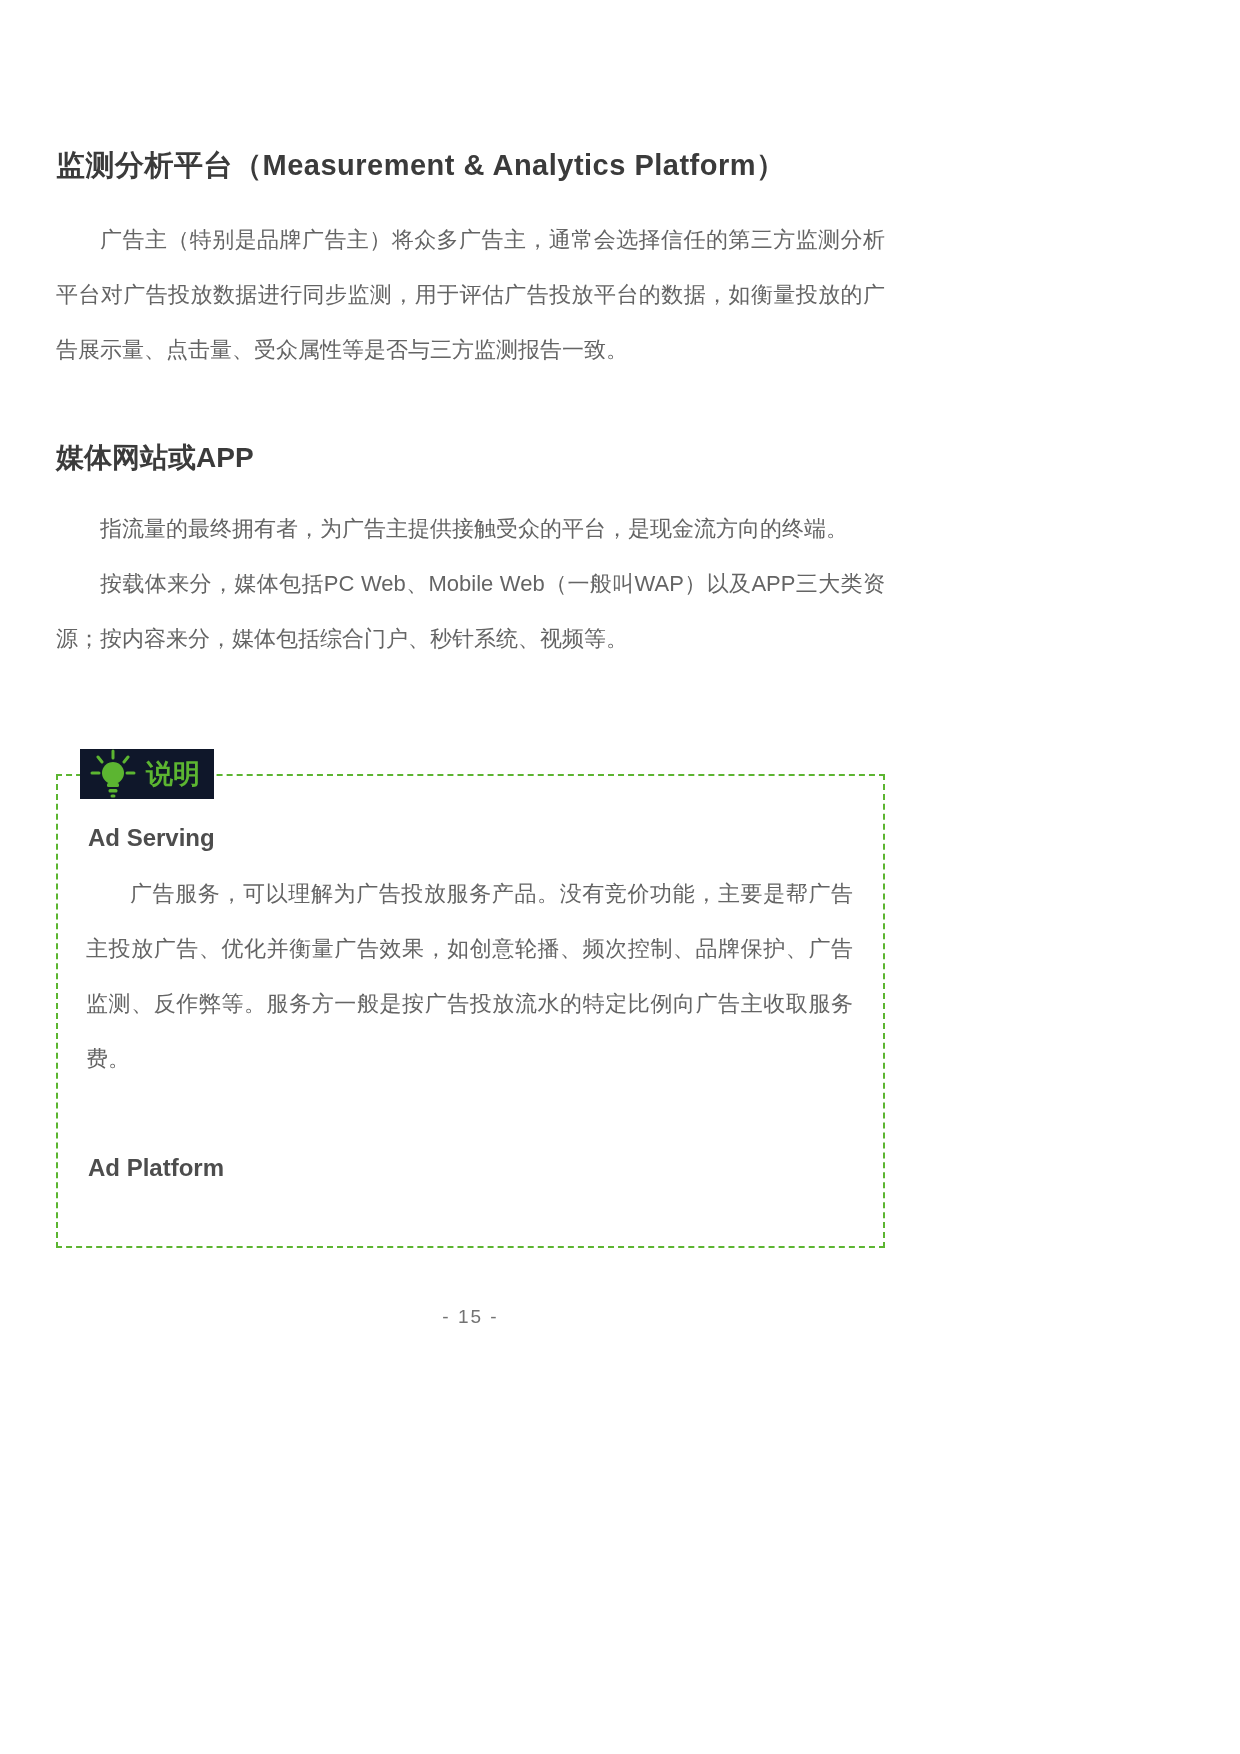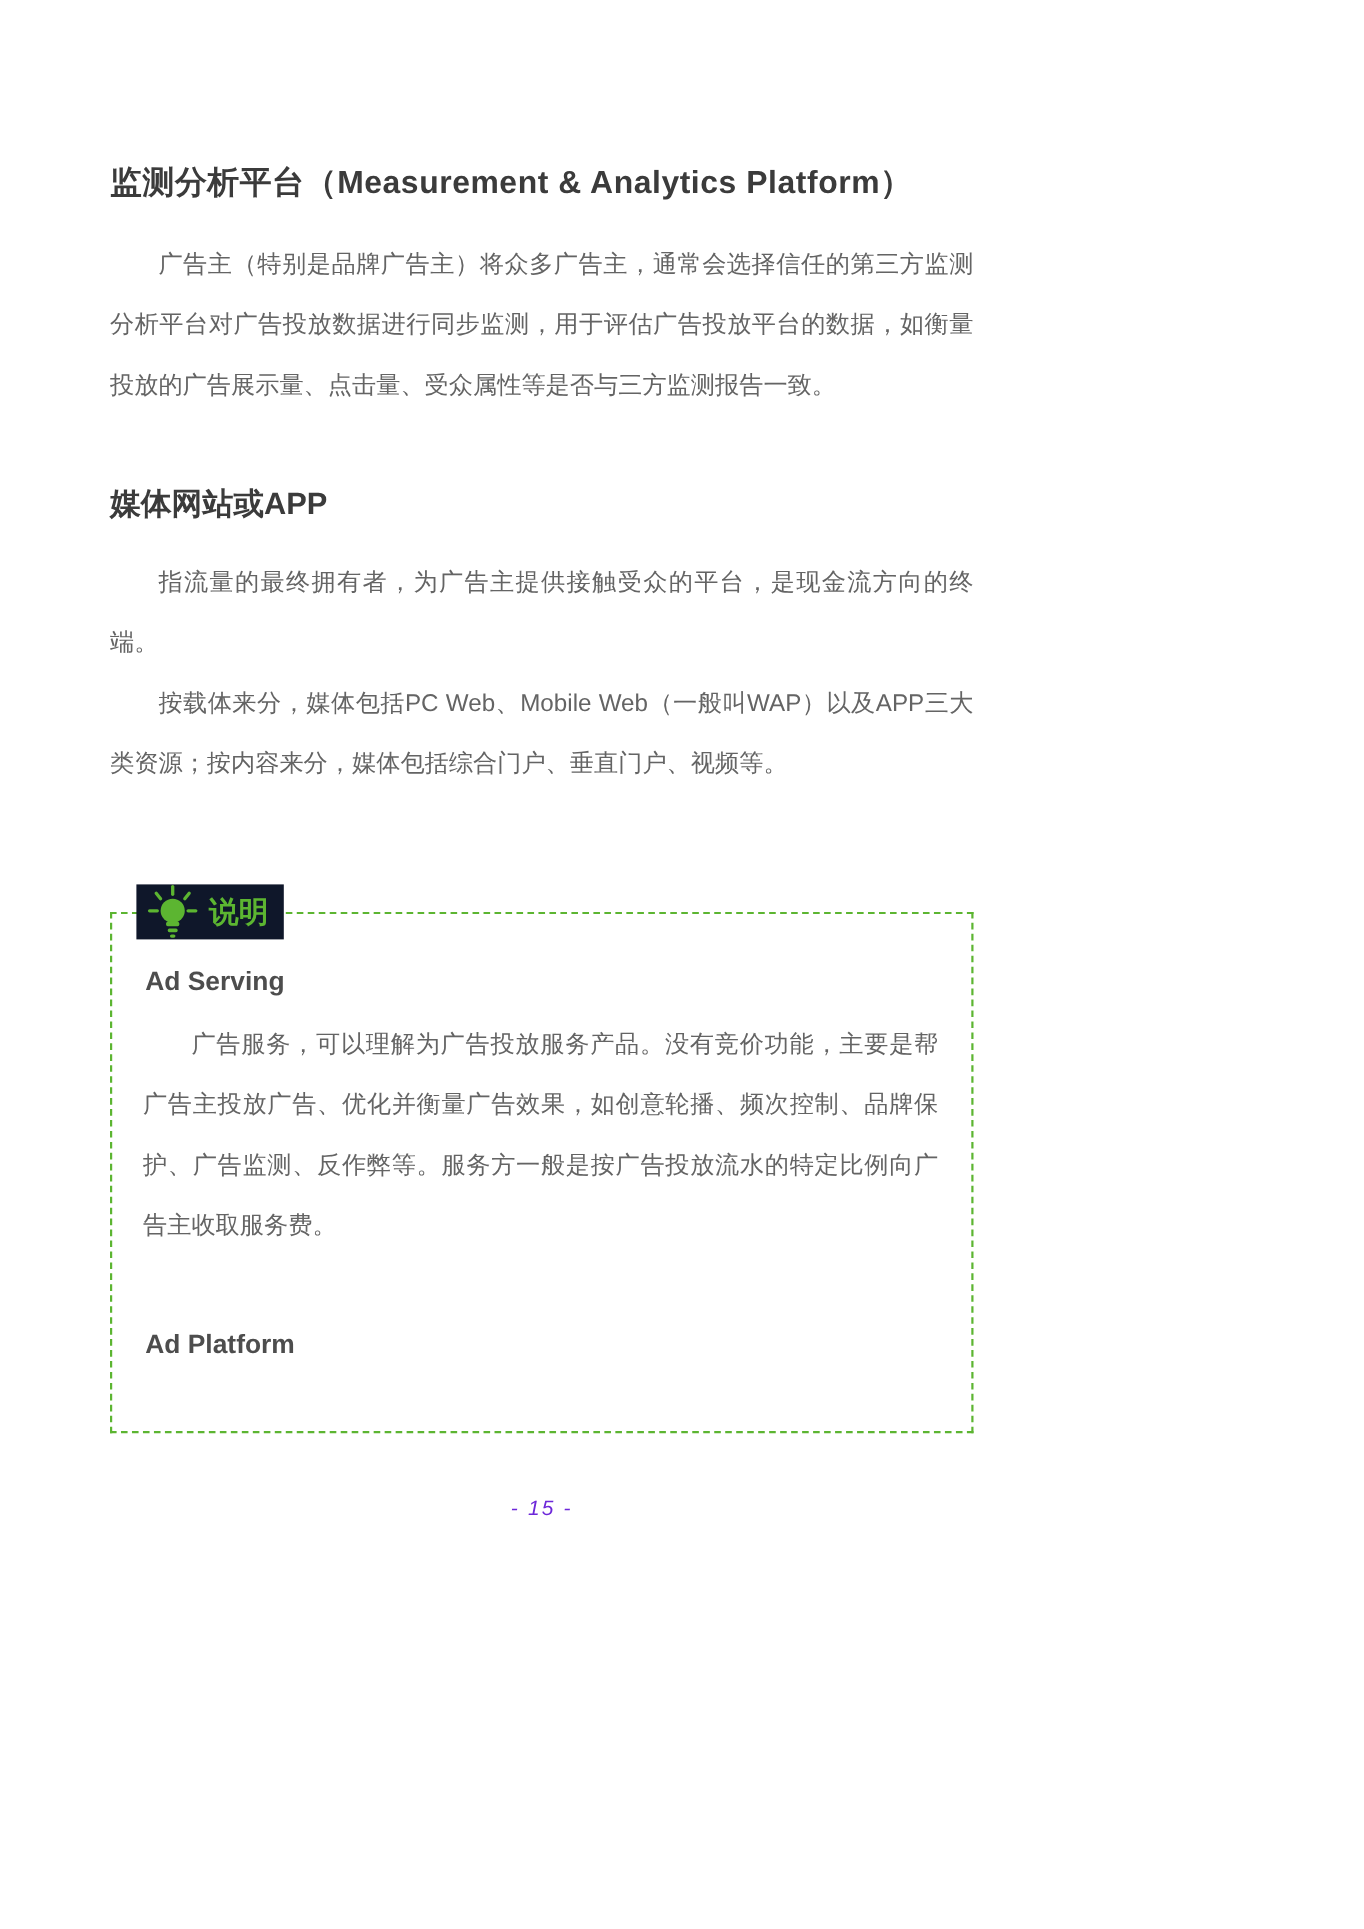"监测分析平台（Measurement & Analytics Platform）" .page { padding: 146px 100px 40px 100px -> 146px 100px 40px 56px }
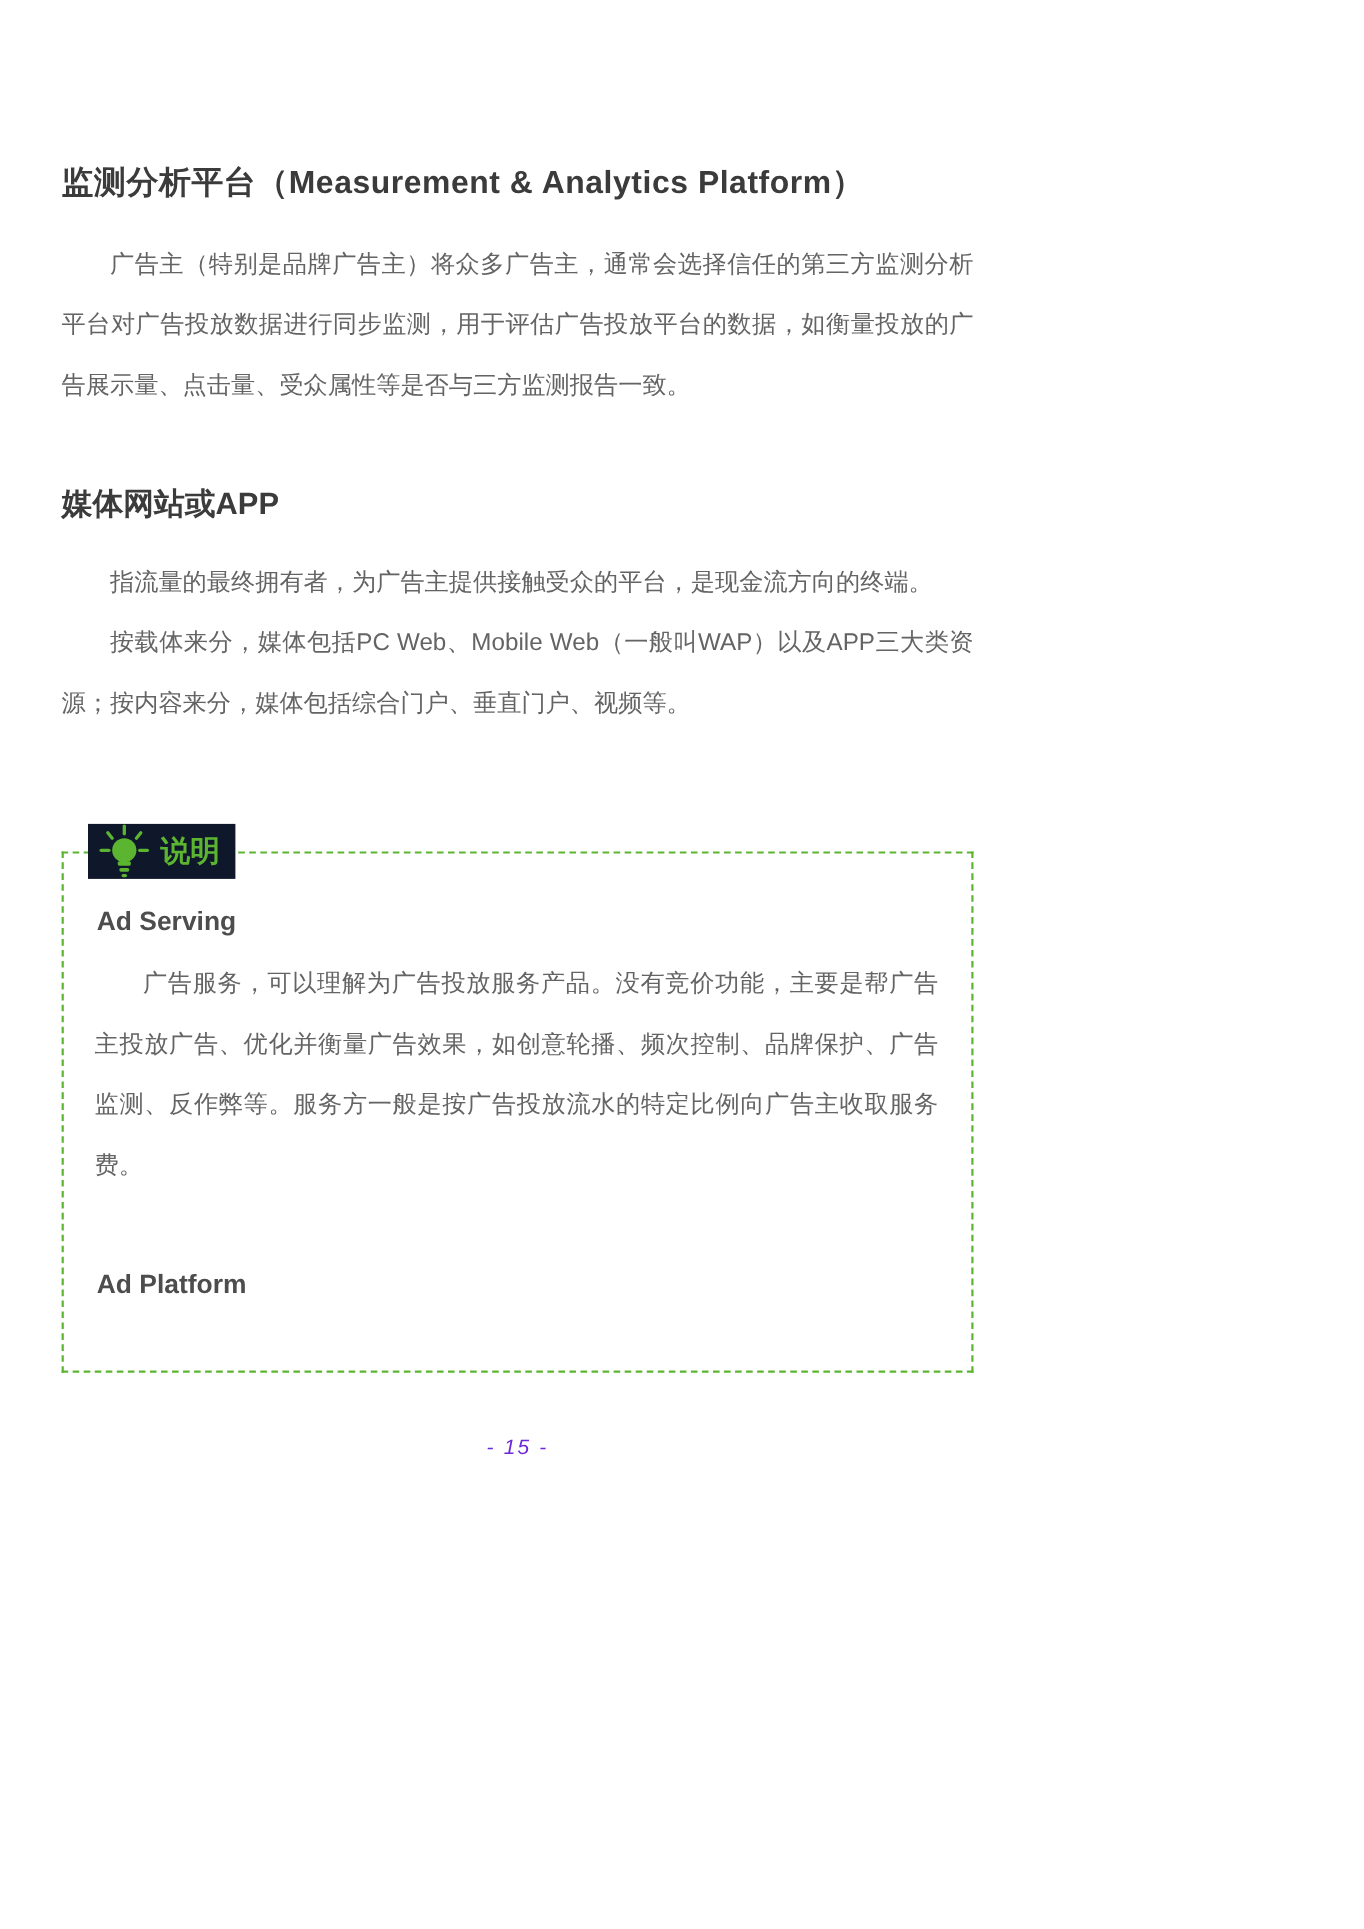"按载体来分，媒体包括PC Web、Mobile" p.body-text { text: 垂直门户 -> 秒针系统 }
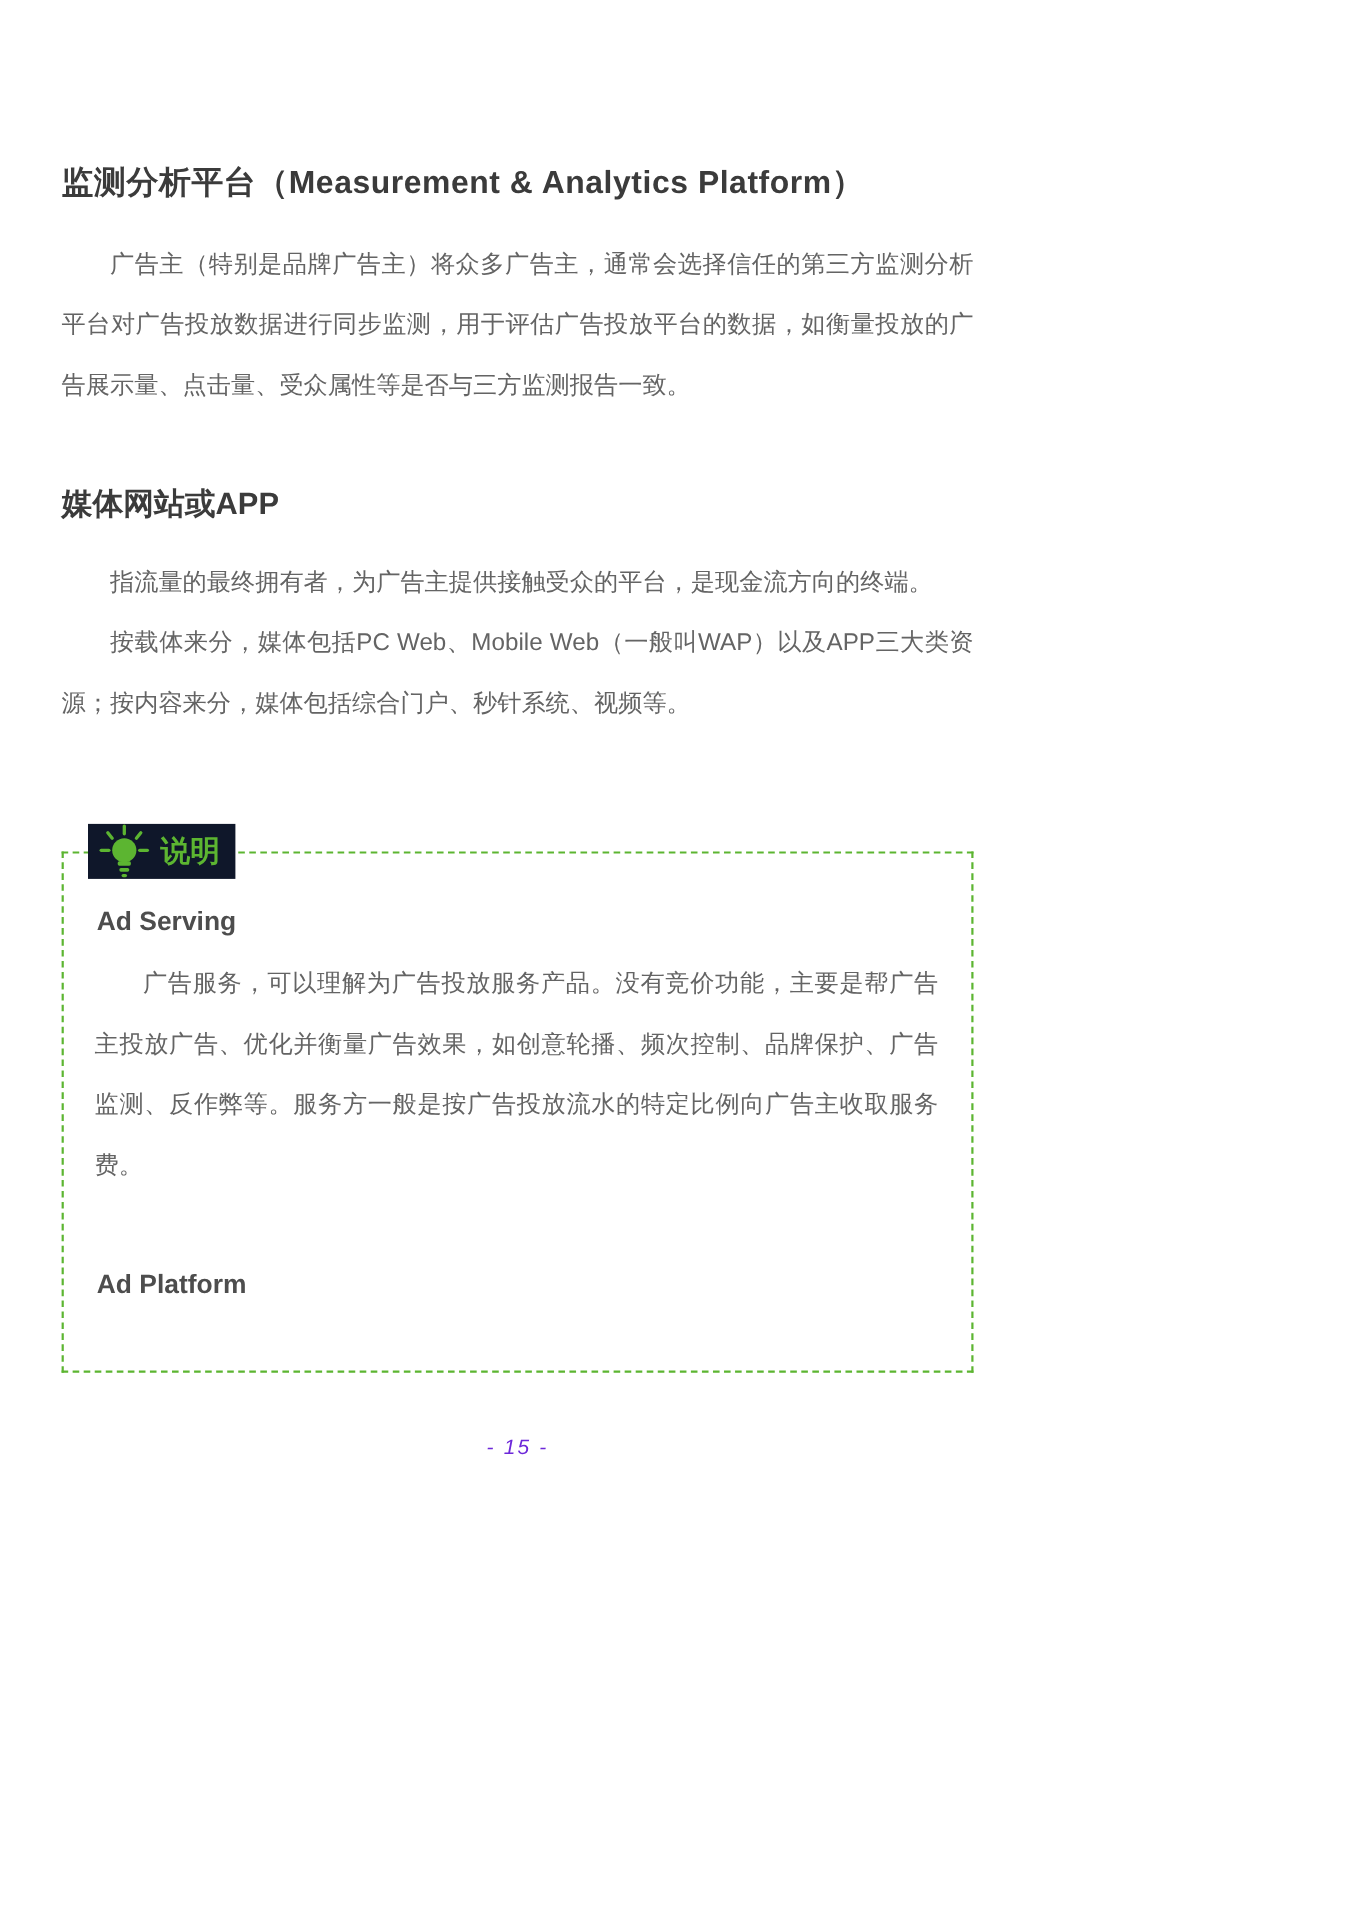"- 15 -" .page-number { color: #6d28d9 -> #737373; font-style: italic -> none }
